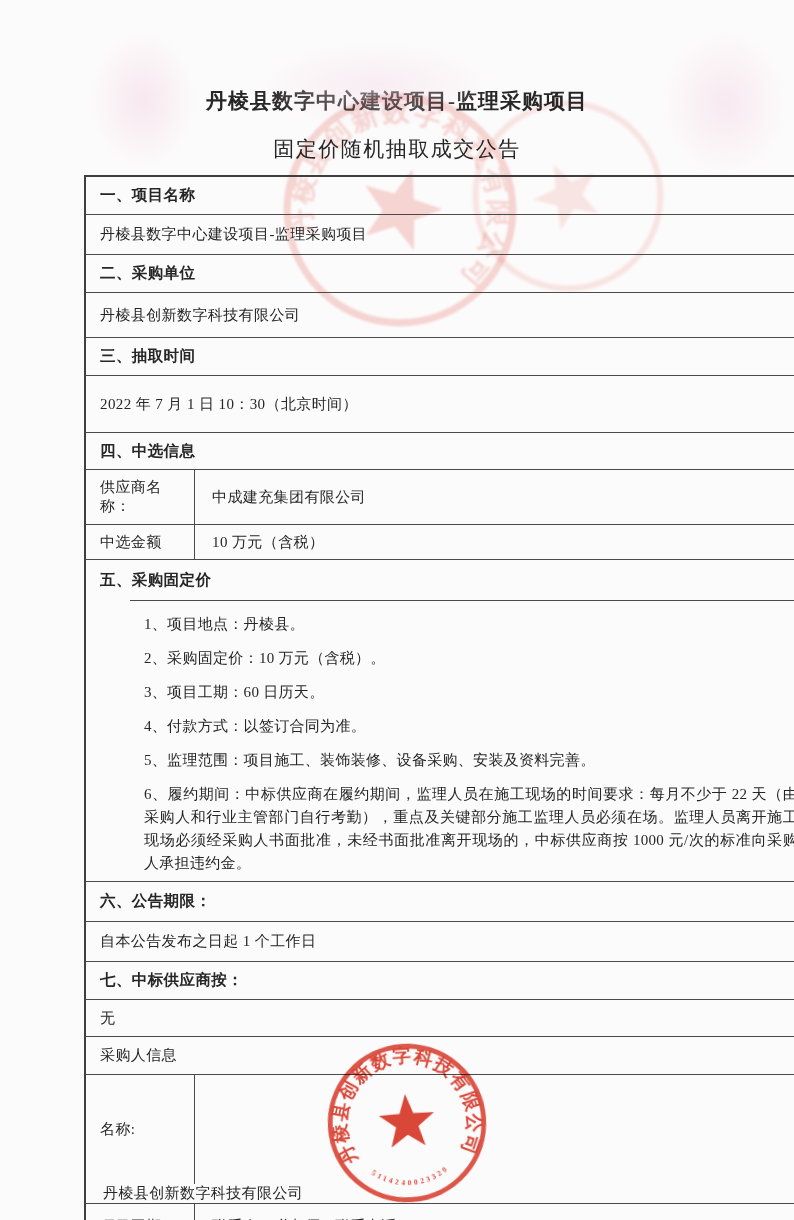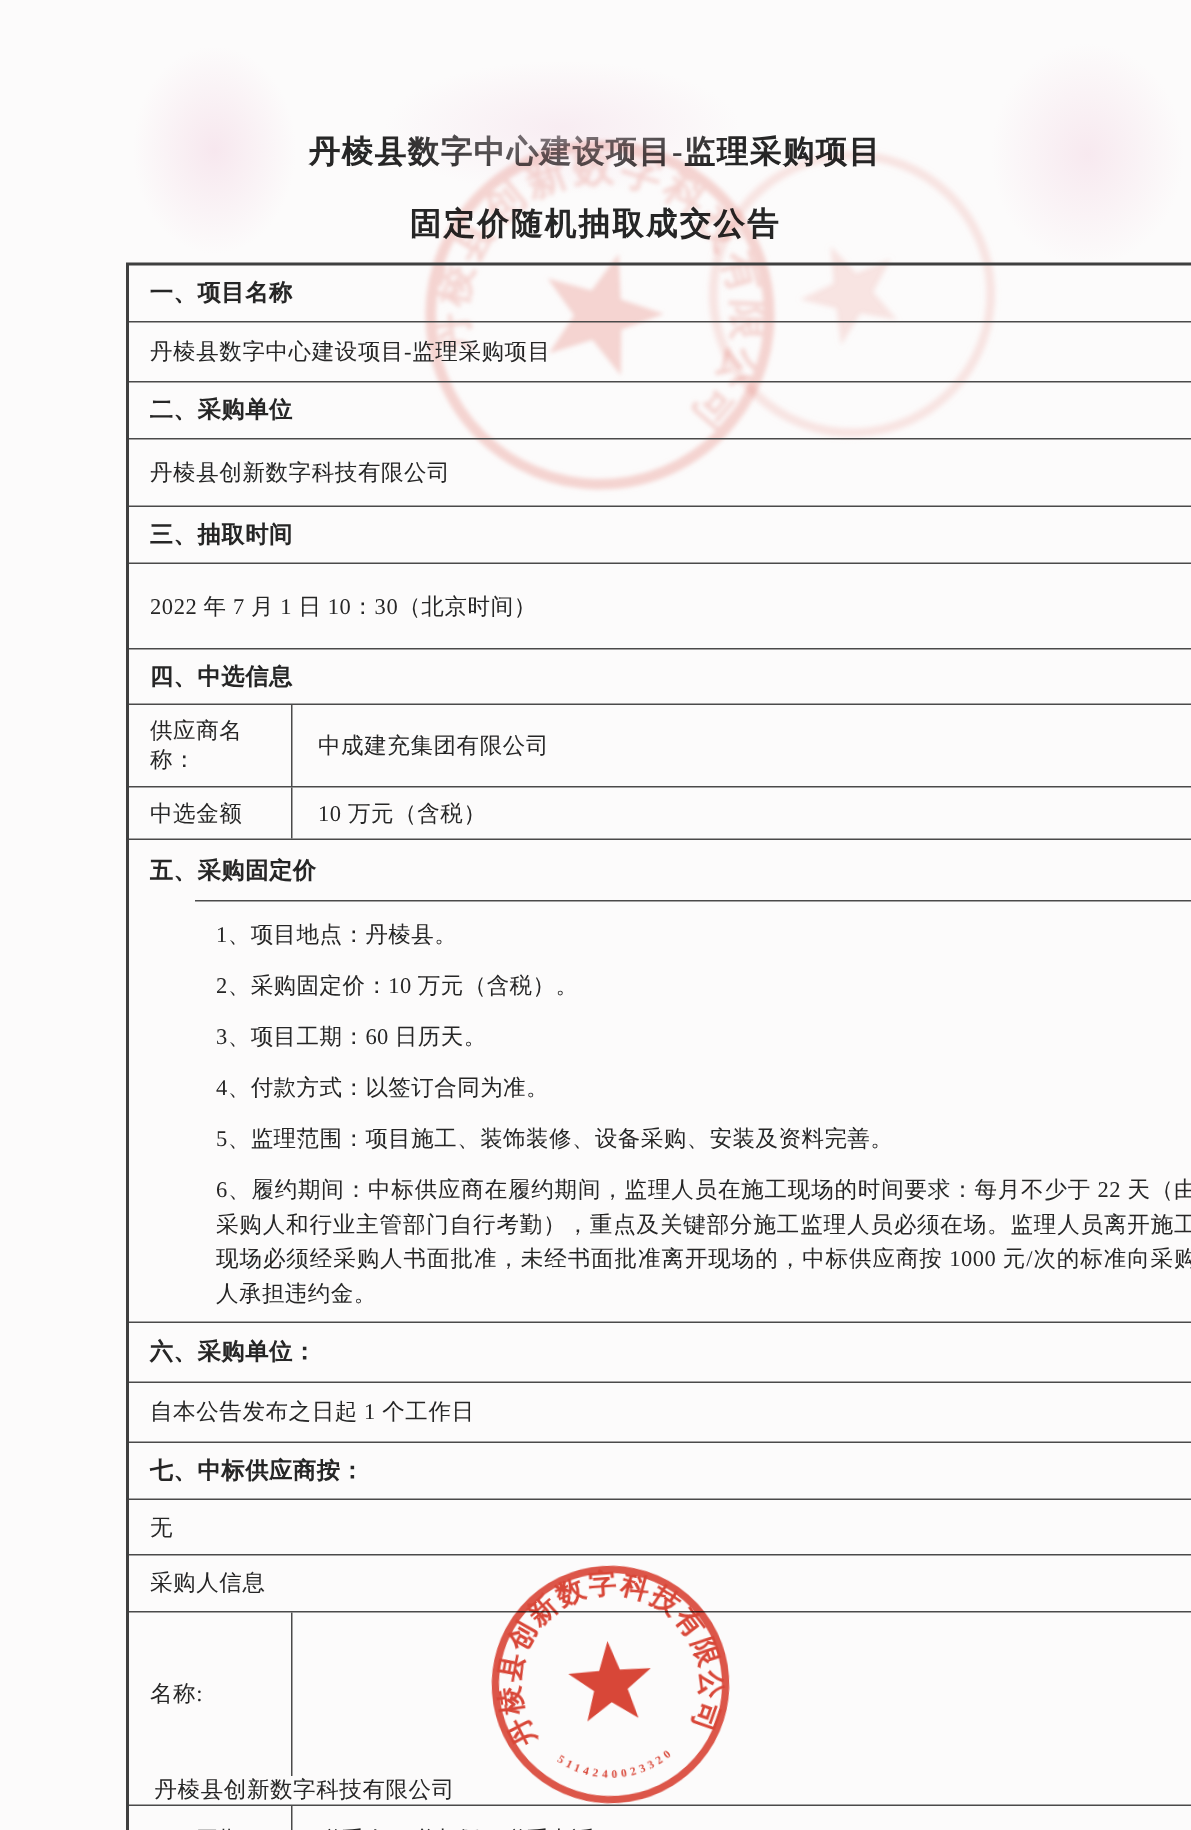"固定价随机抽取成交公告" .title-l2 { font-weight: bold -> normal }
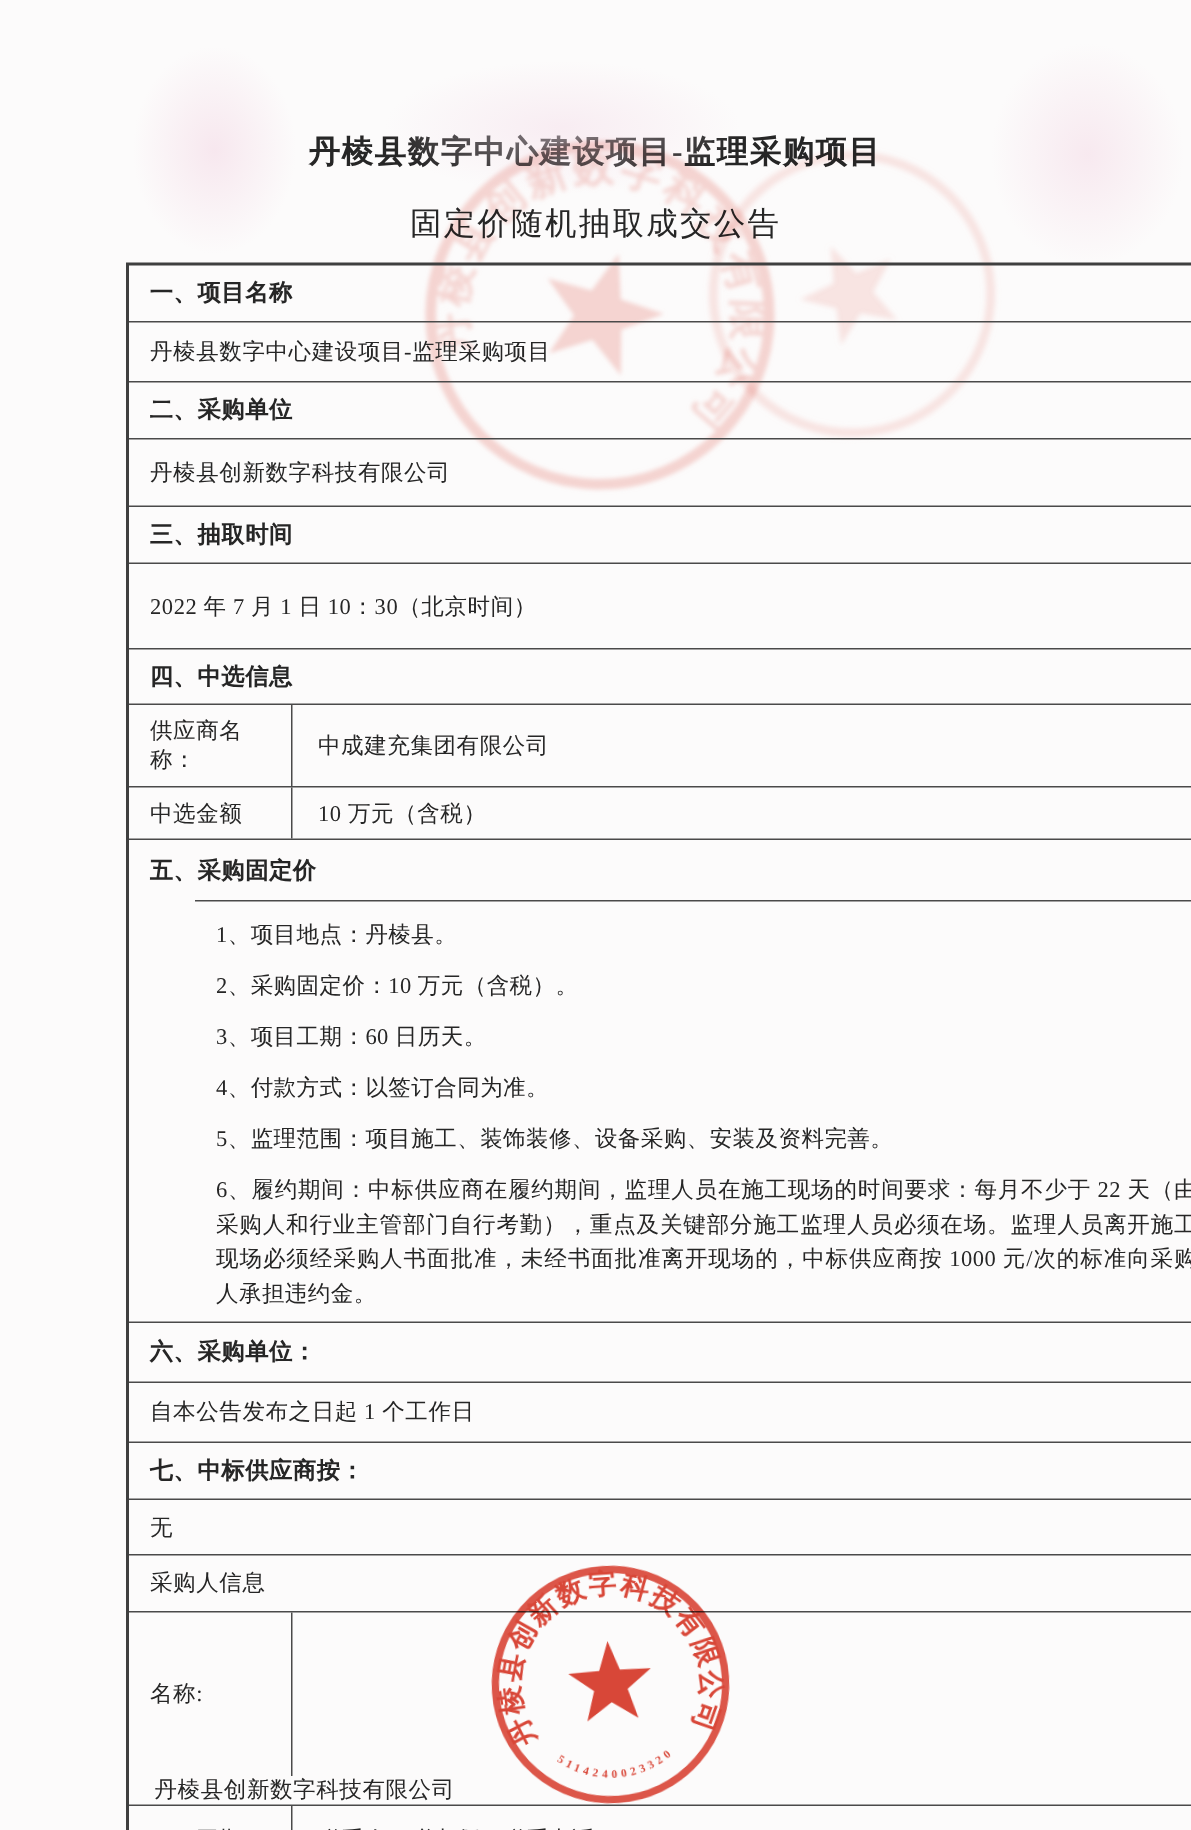"六、采购单位：" span.txt { text: 采购单位 -> 公告期限 }
